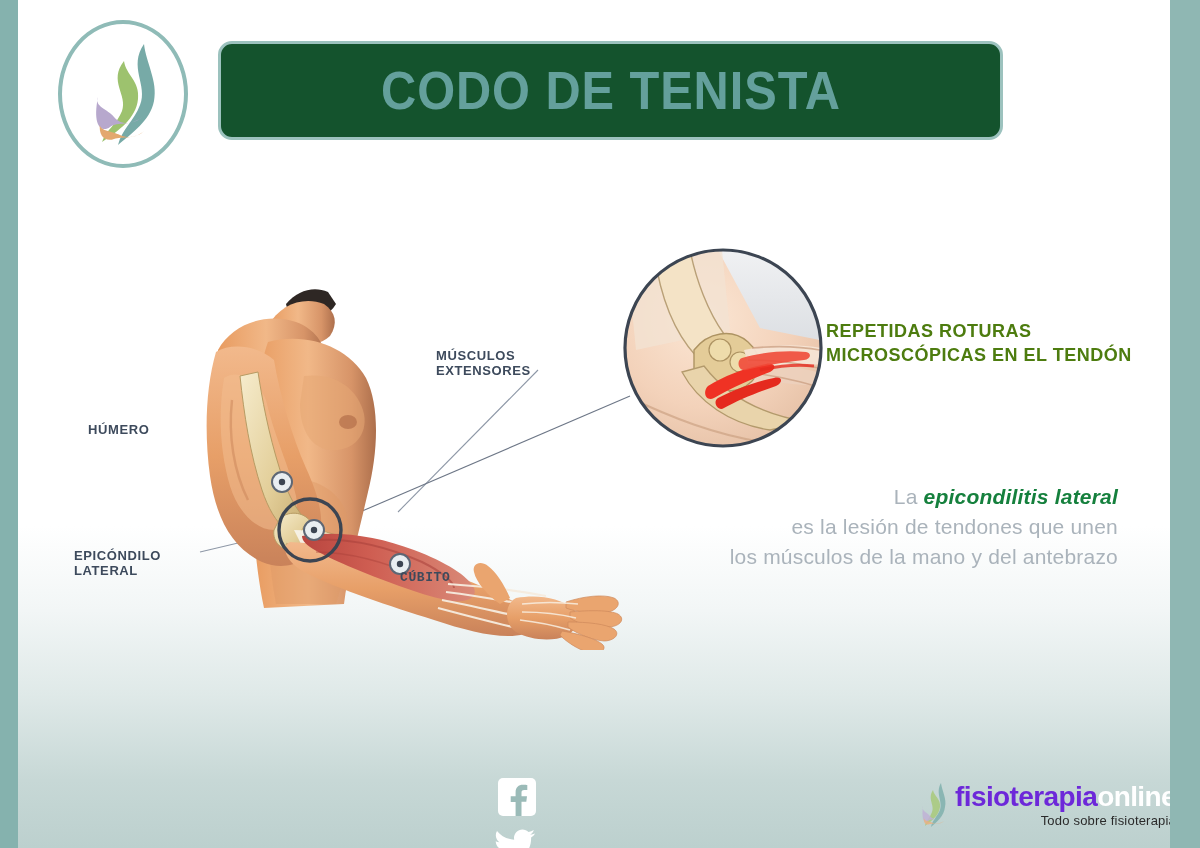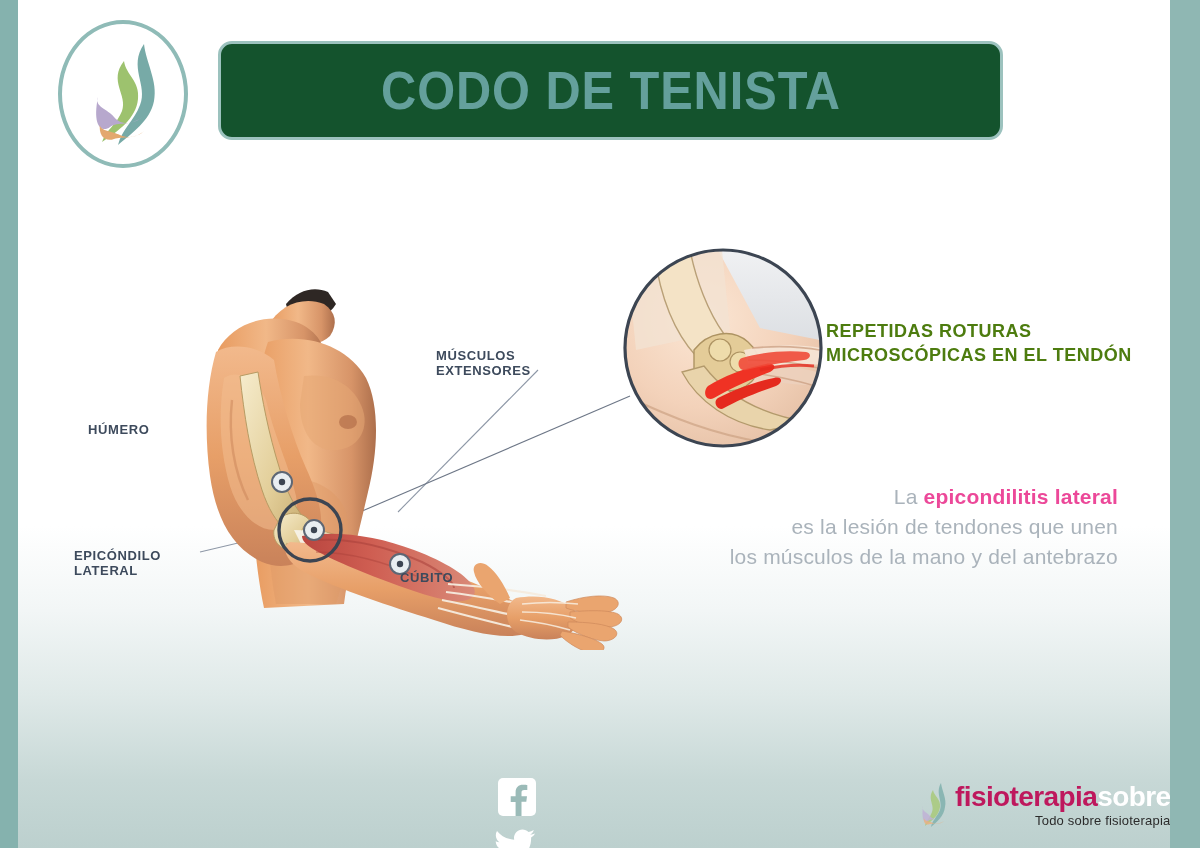"epicondilitis lateral" .desc b { color: #ec4899 -> #15803d; font-style: none -> italic }
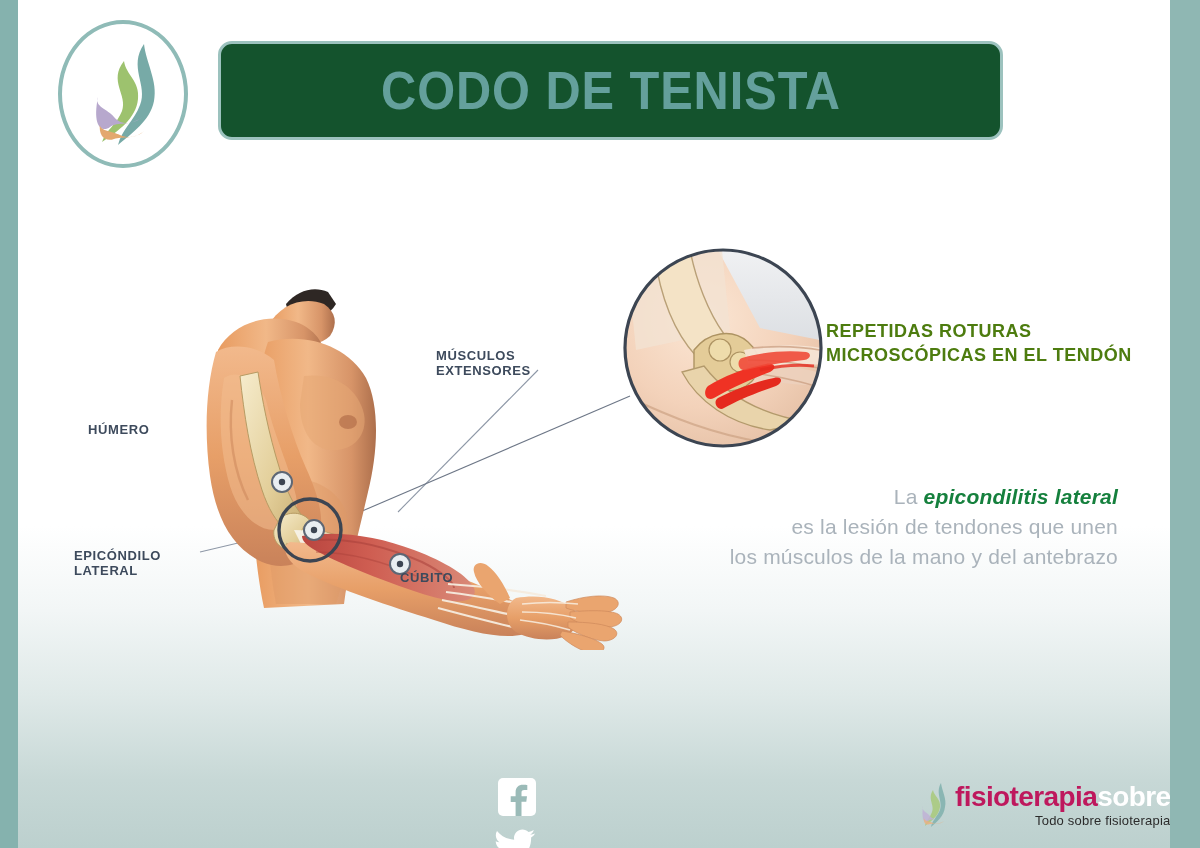"CÚBITO" .lbl-cubito { font-family: none -> Liberation Mono, monospace }
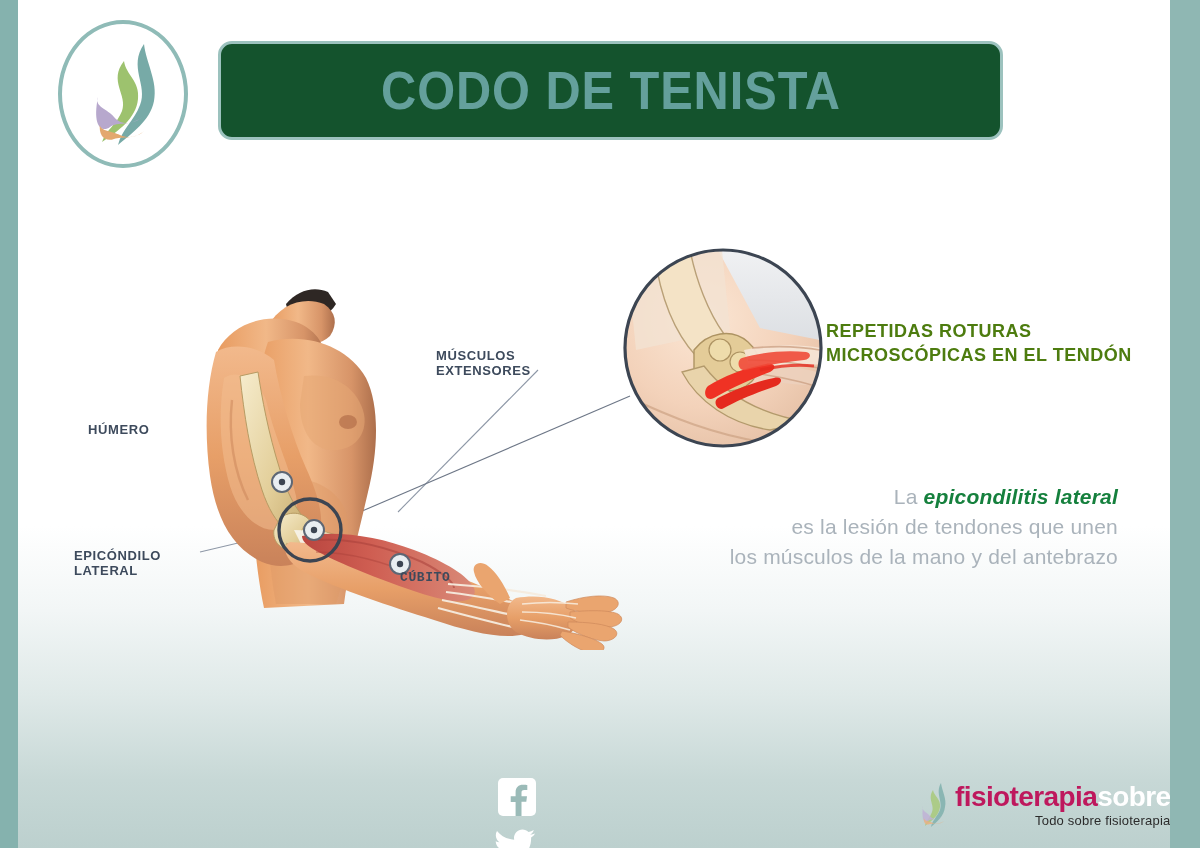"fisioterapia" .brand-a { color: #be185d -> #6d28d9 }
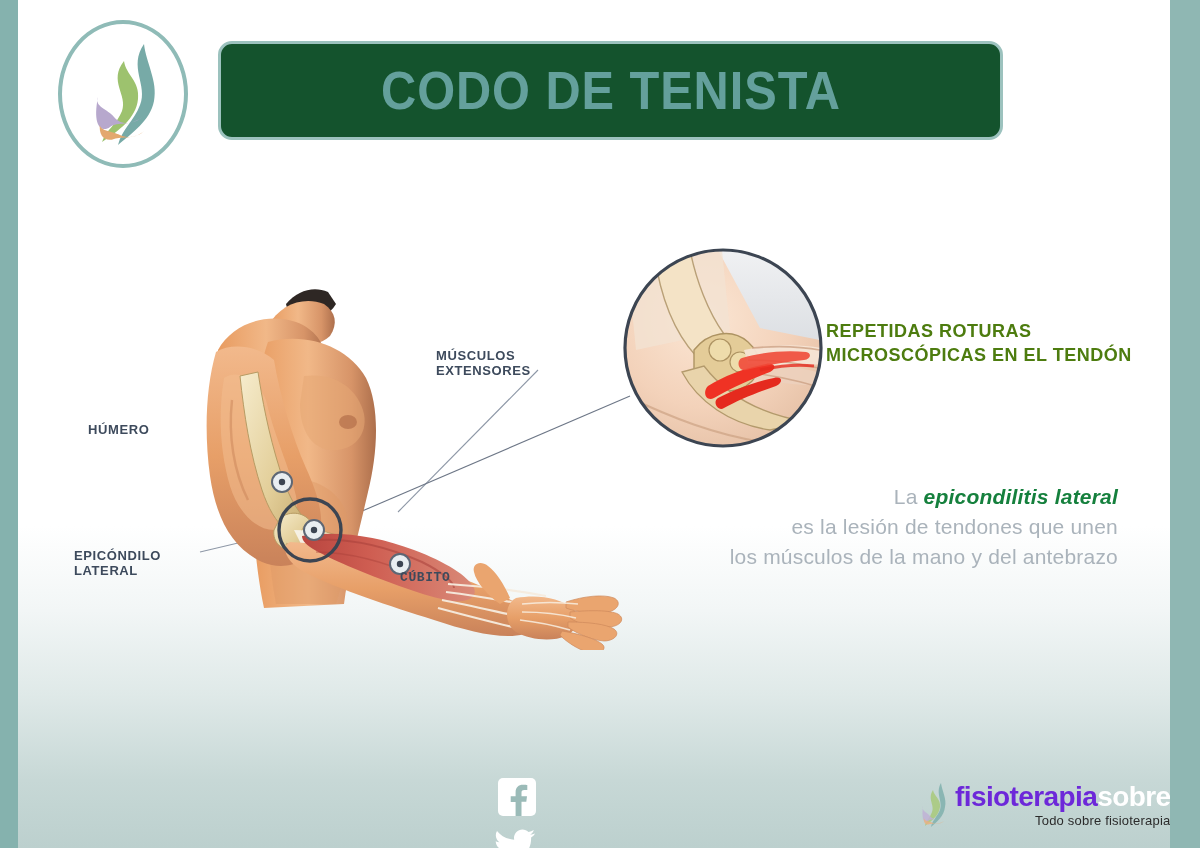"sobre" span.brand-b { text: sobre -> online }
